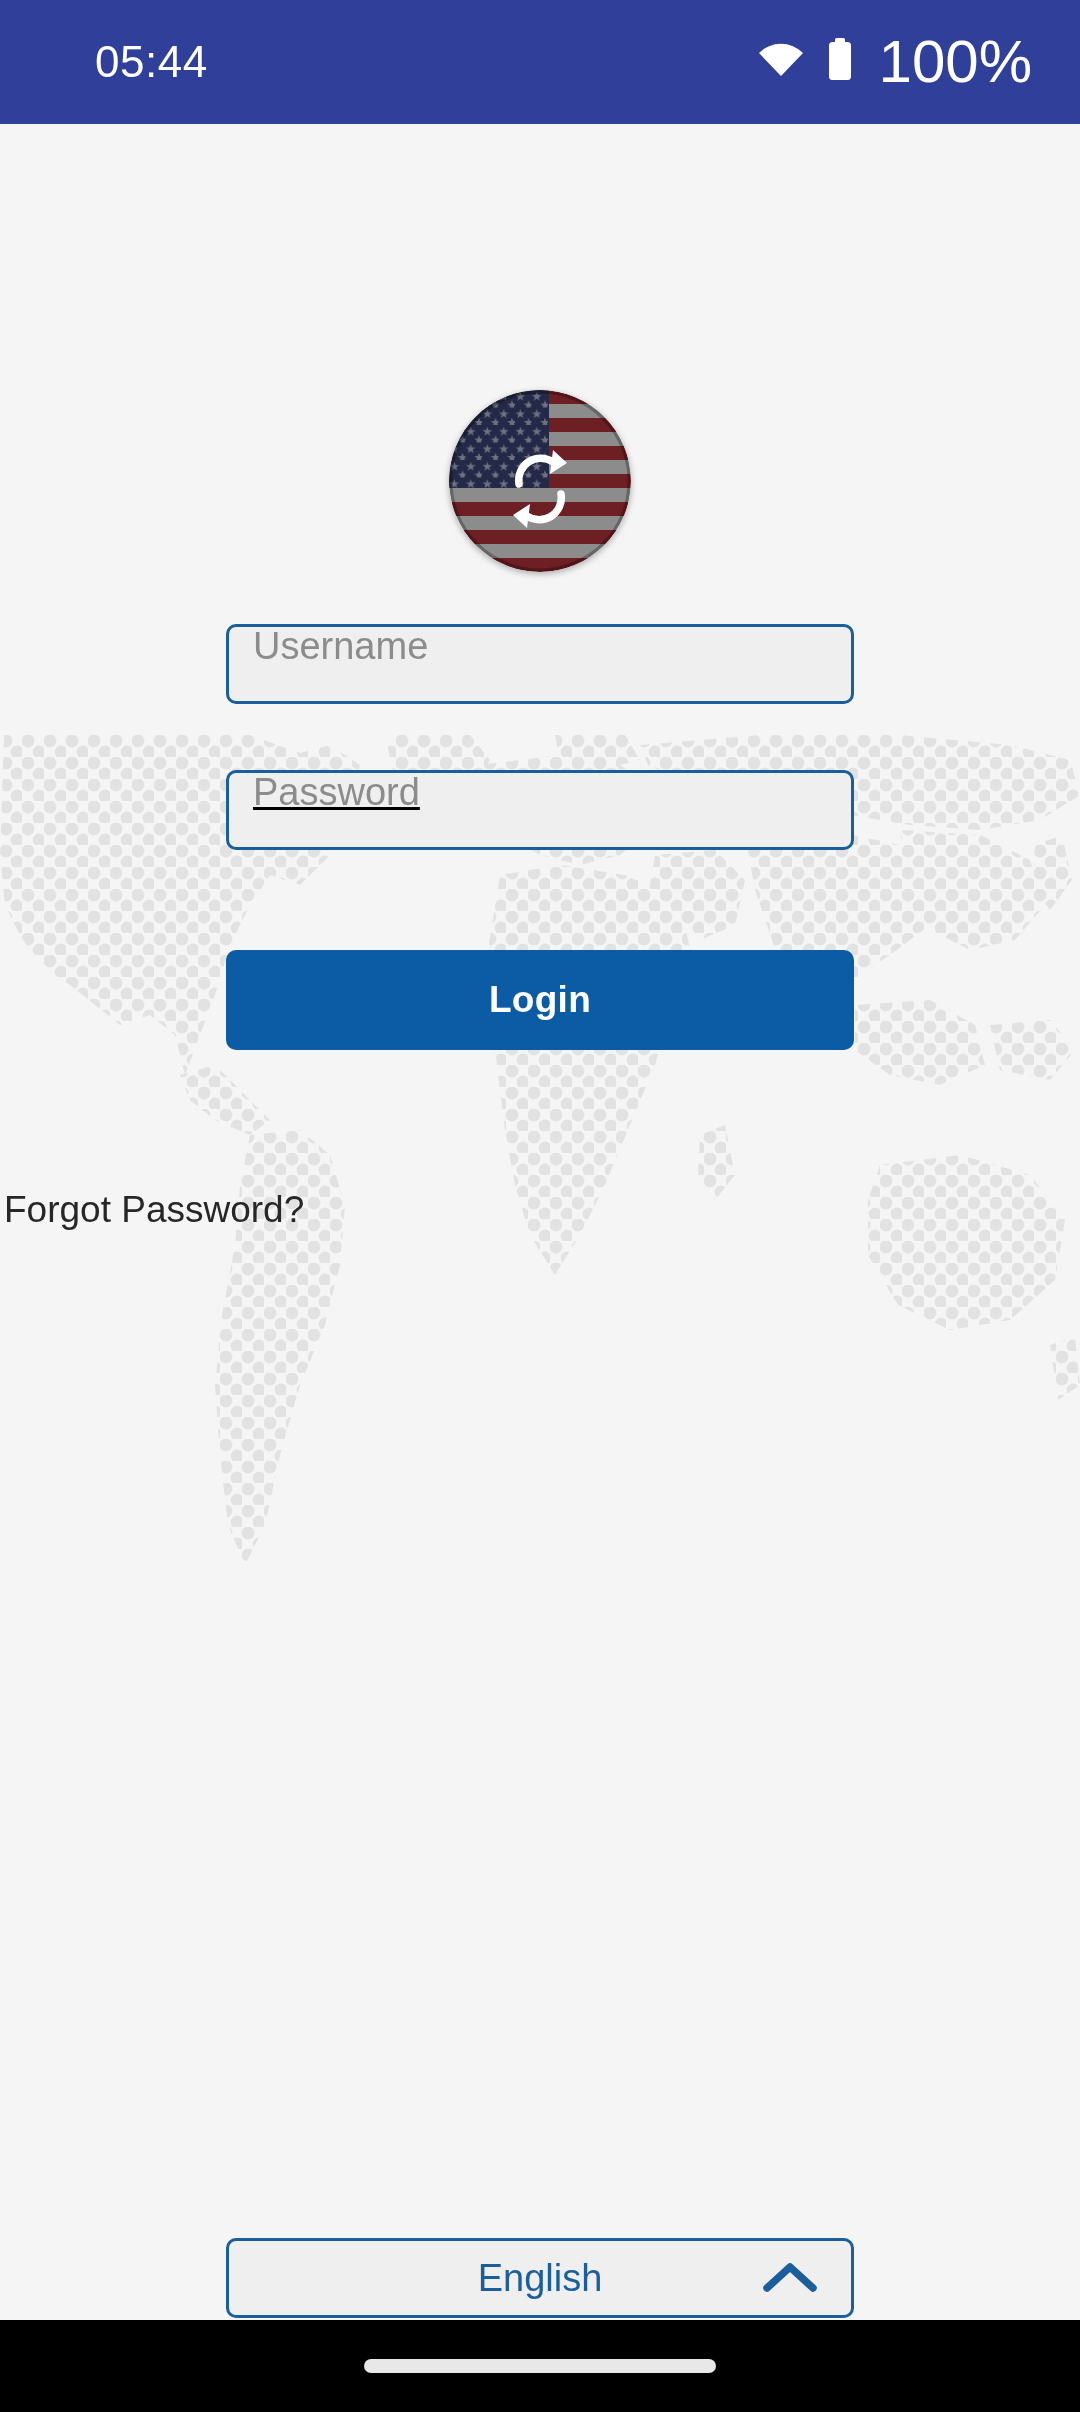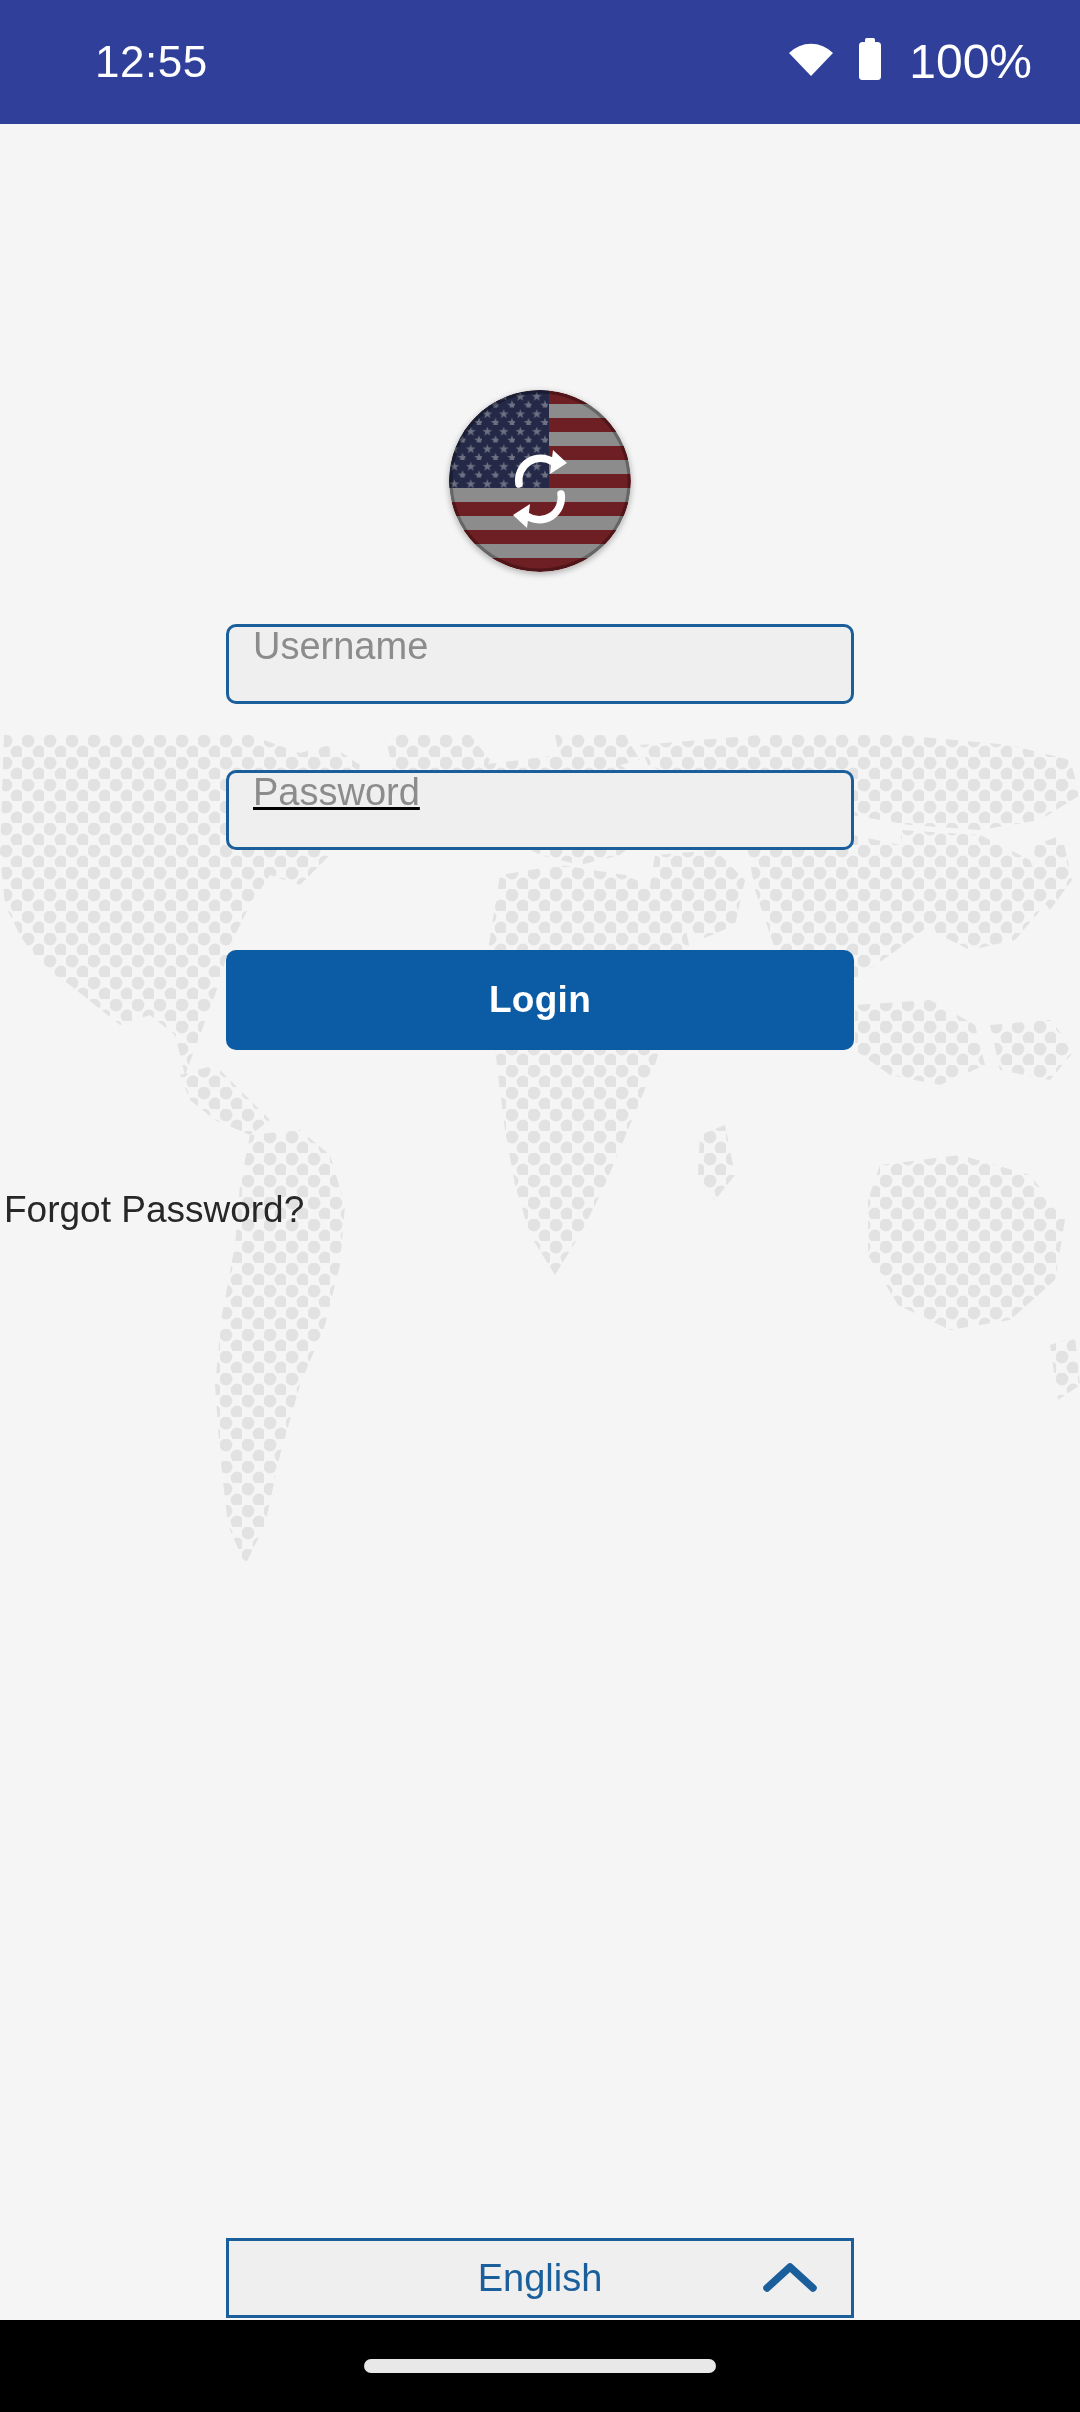"12:55" span { text: 12:55 -> 05:44 }
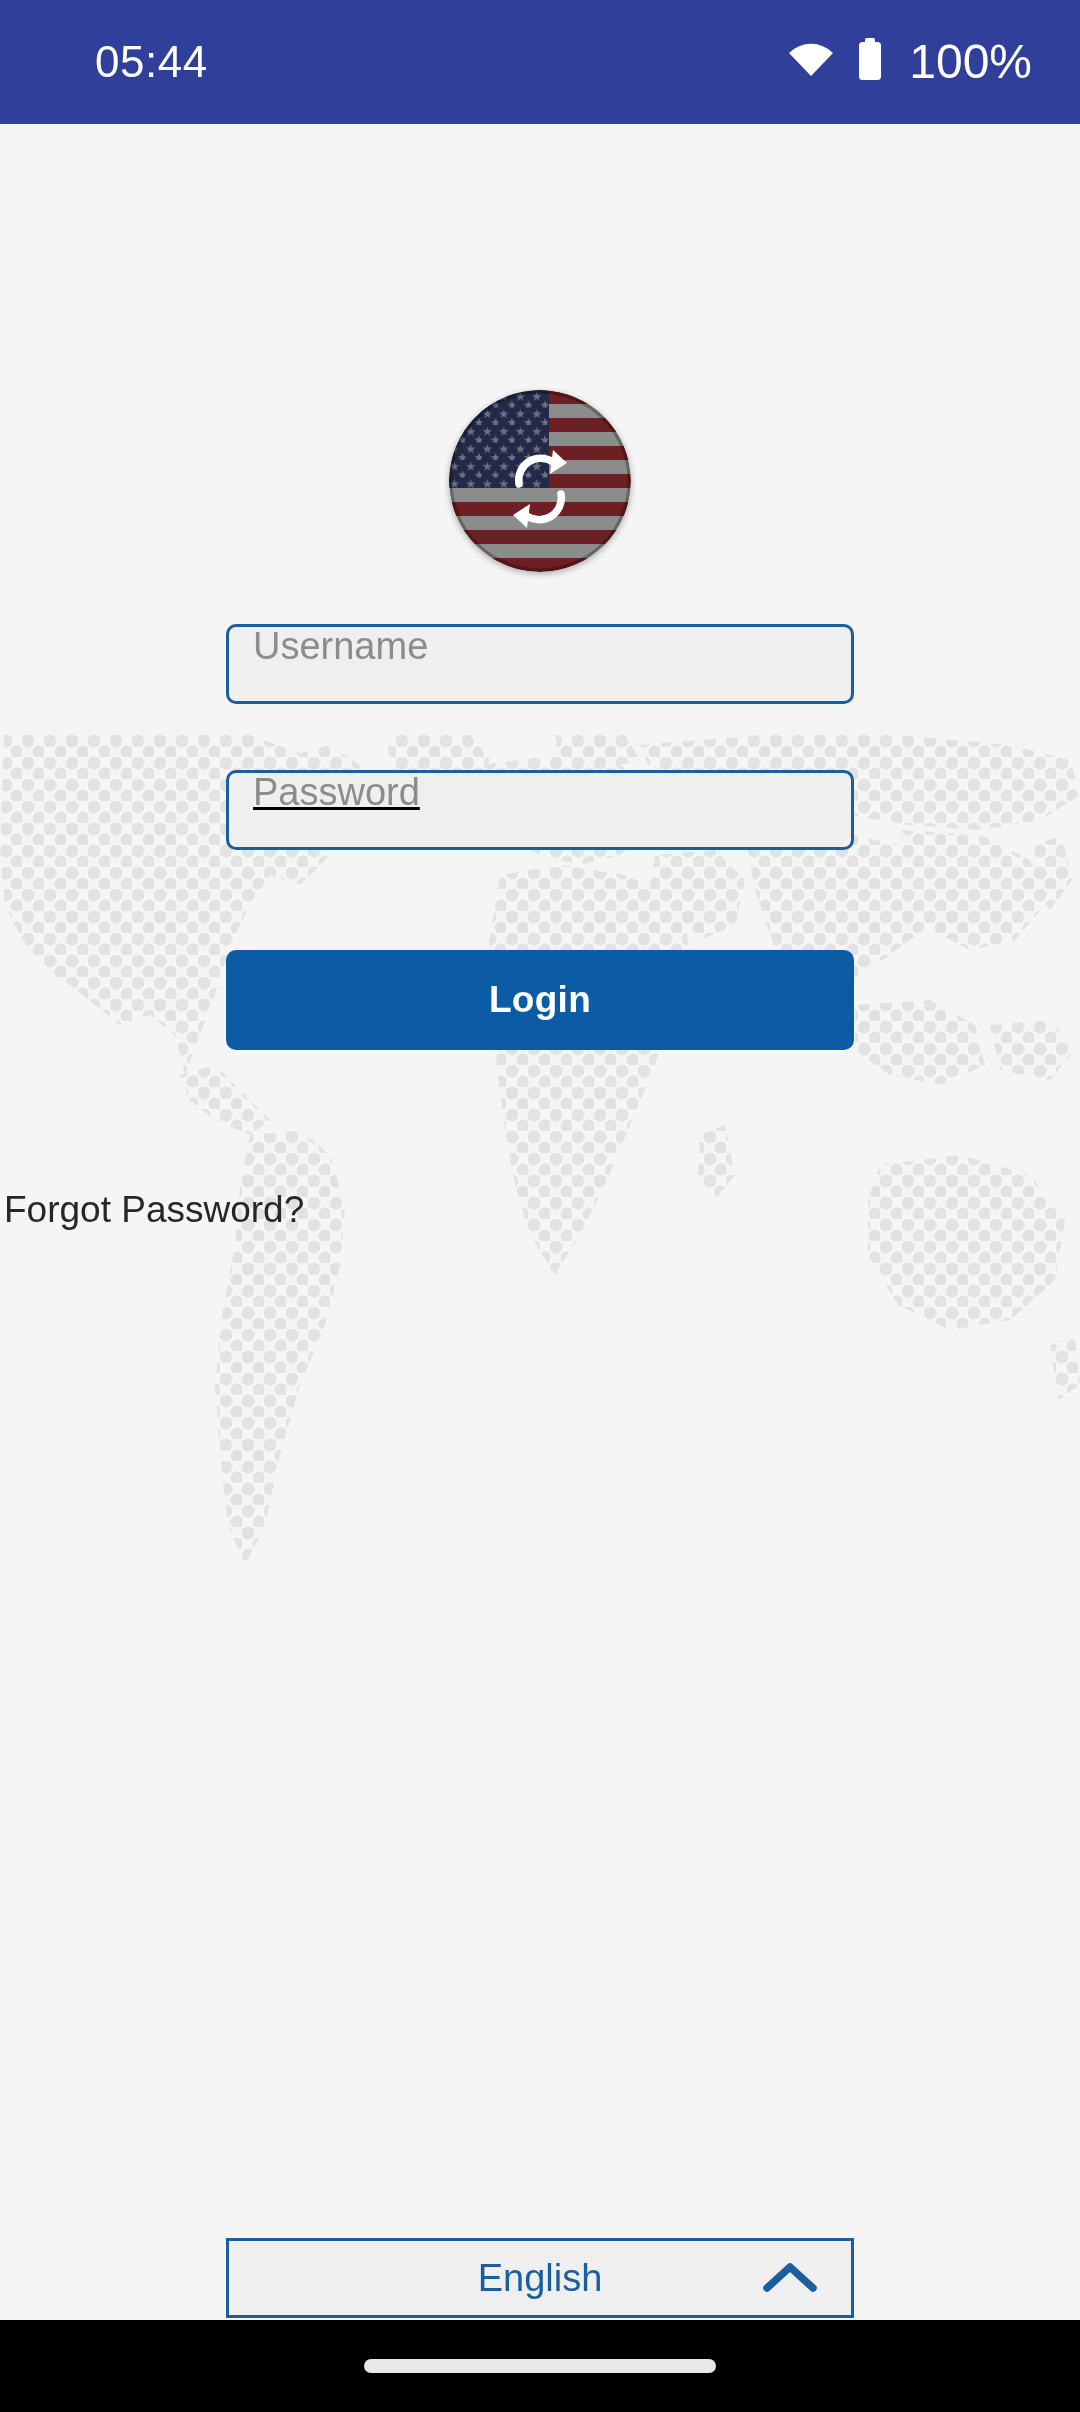"100%" #status-battery-pct { font-size: 48px -> 60px }
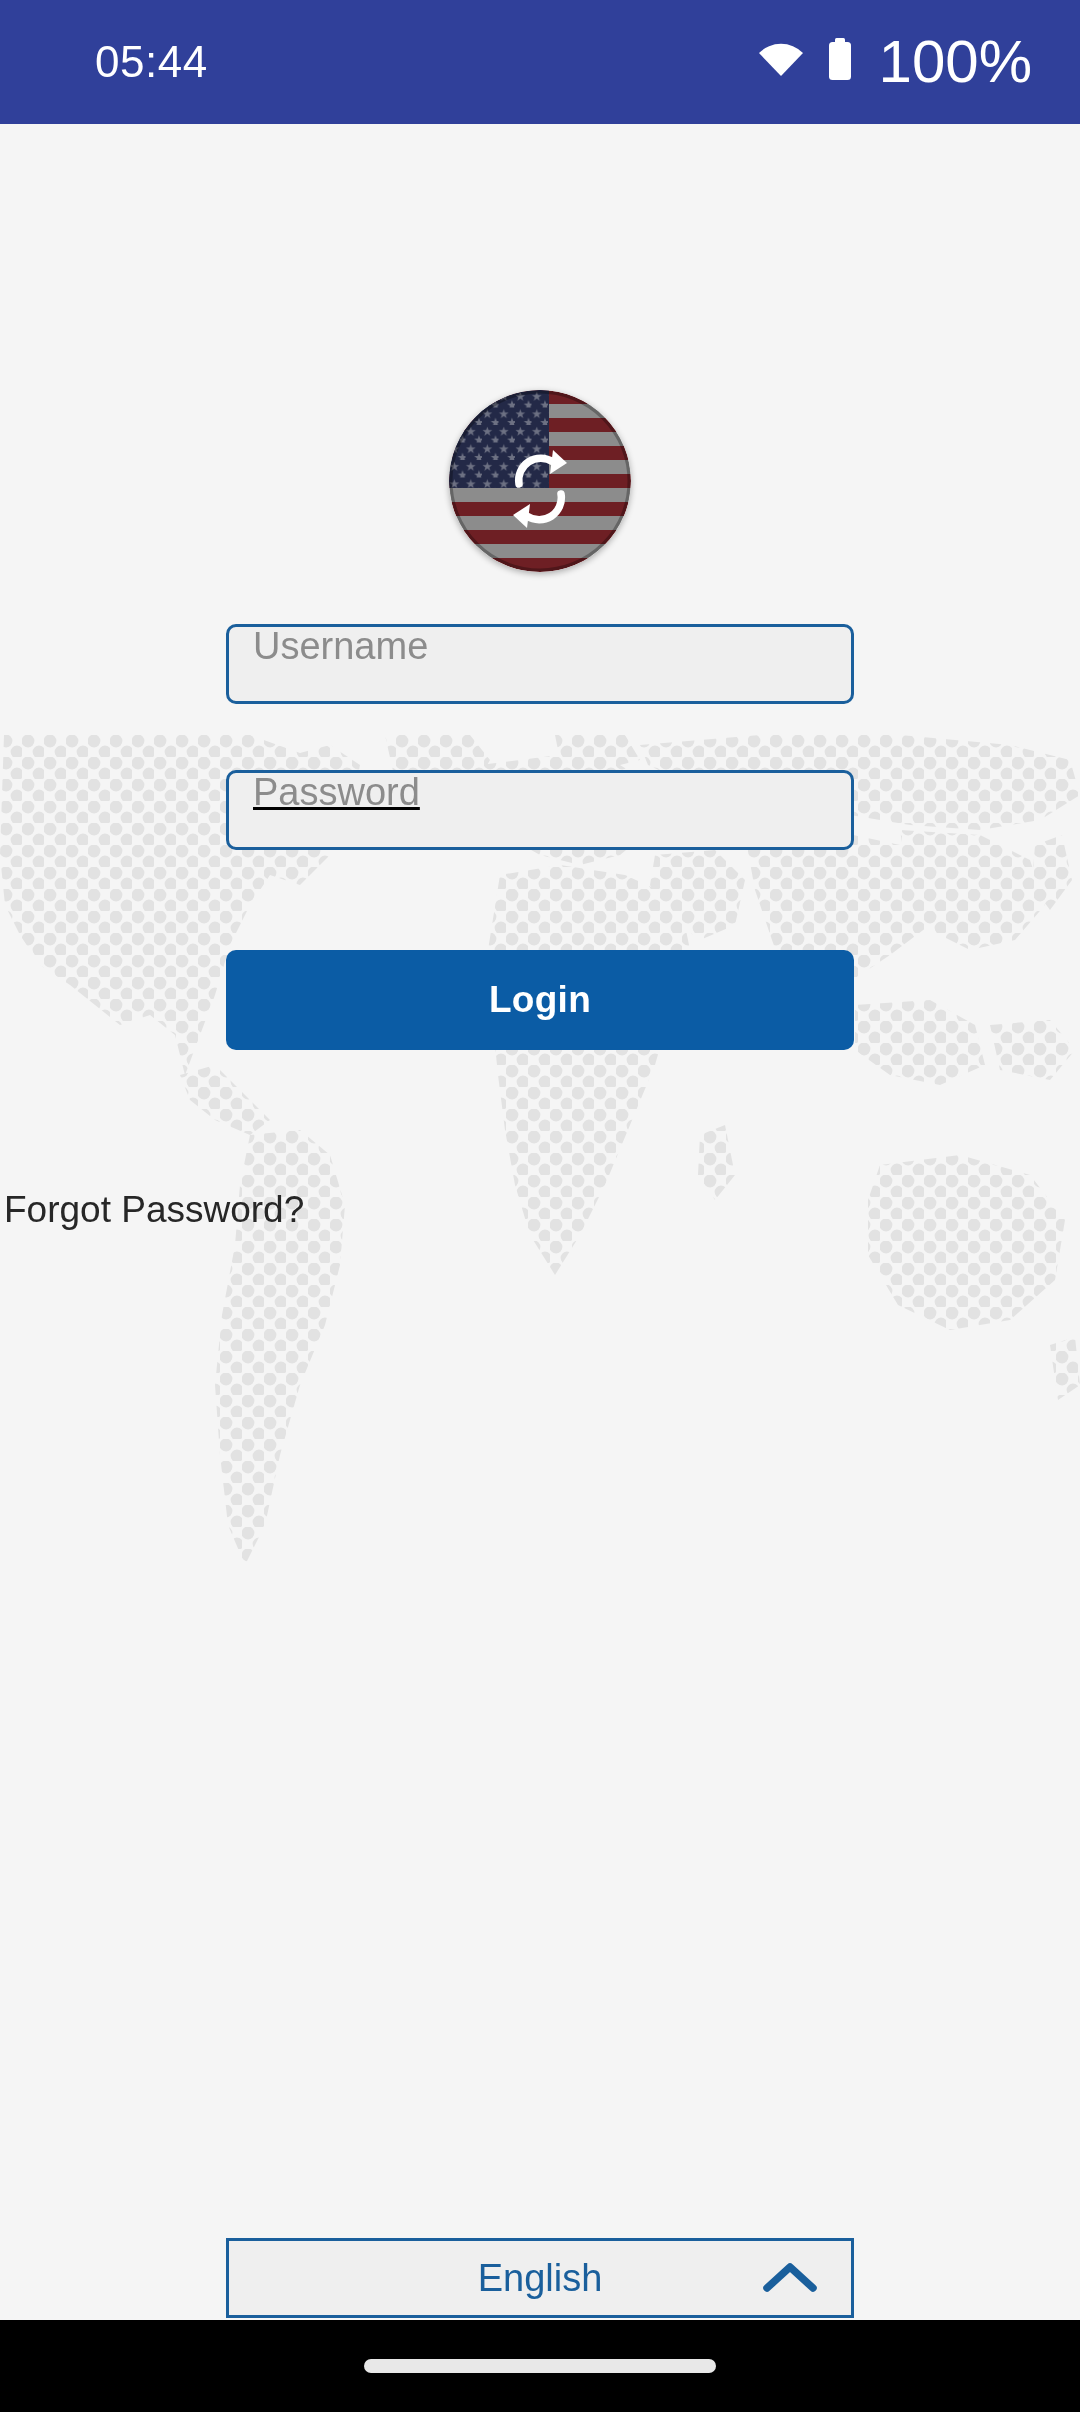"English" #language-selector { border-radius: 0 -> 10px }
